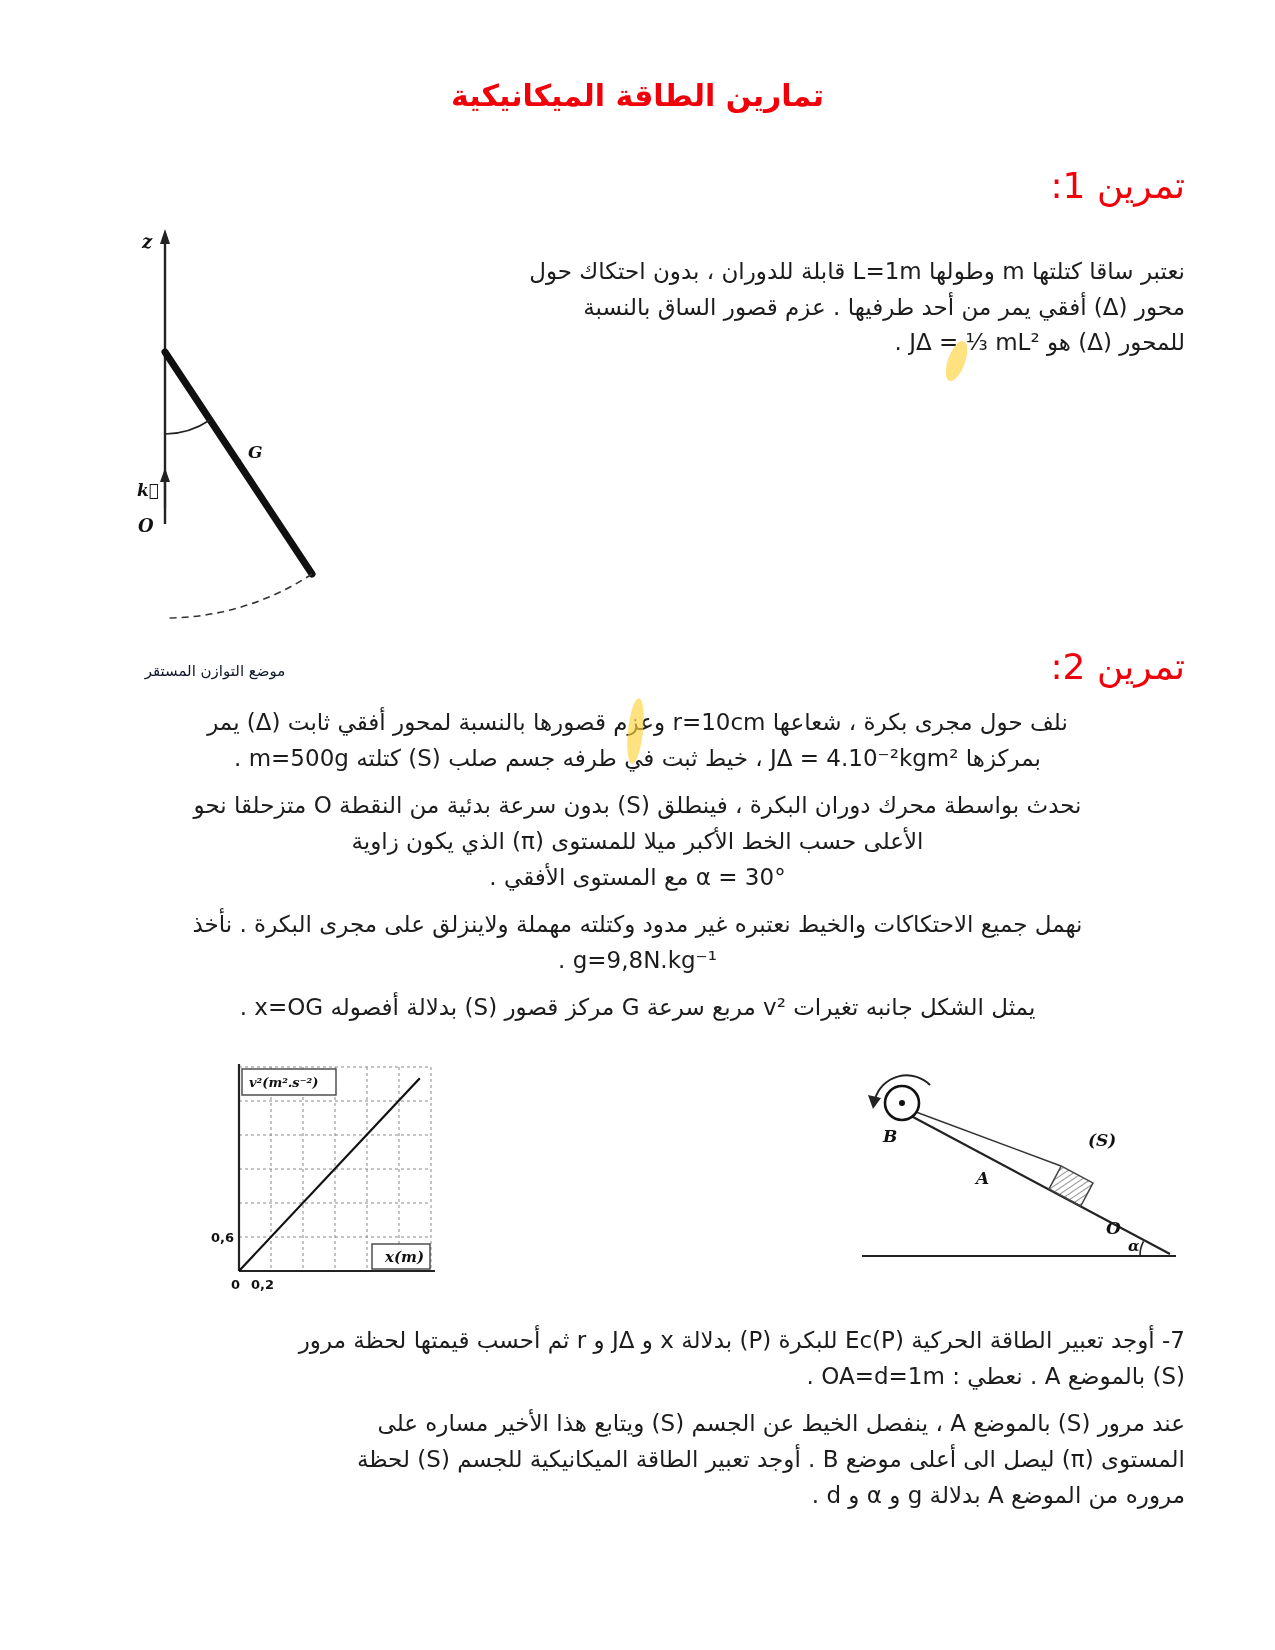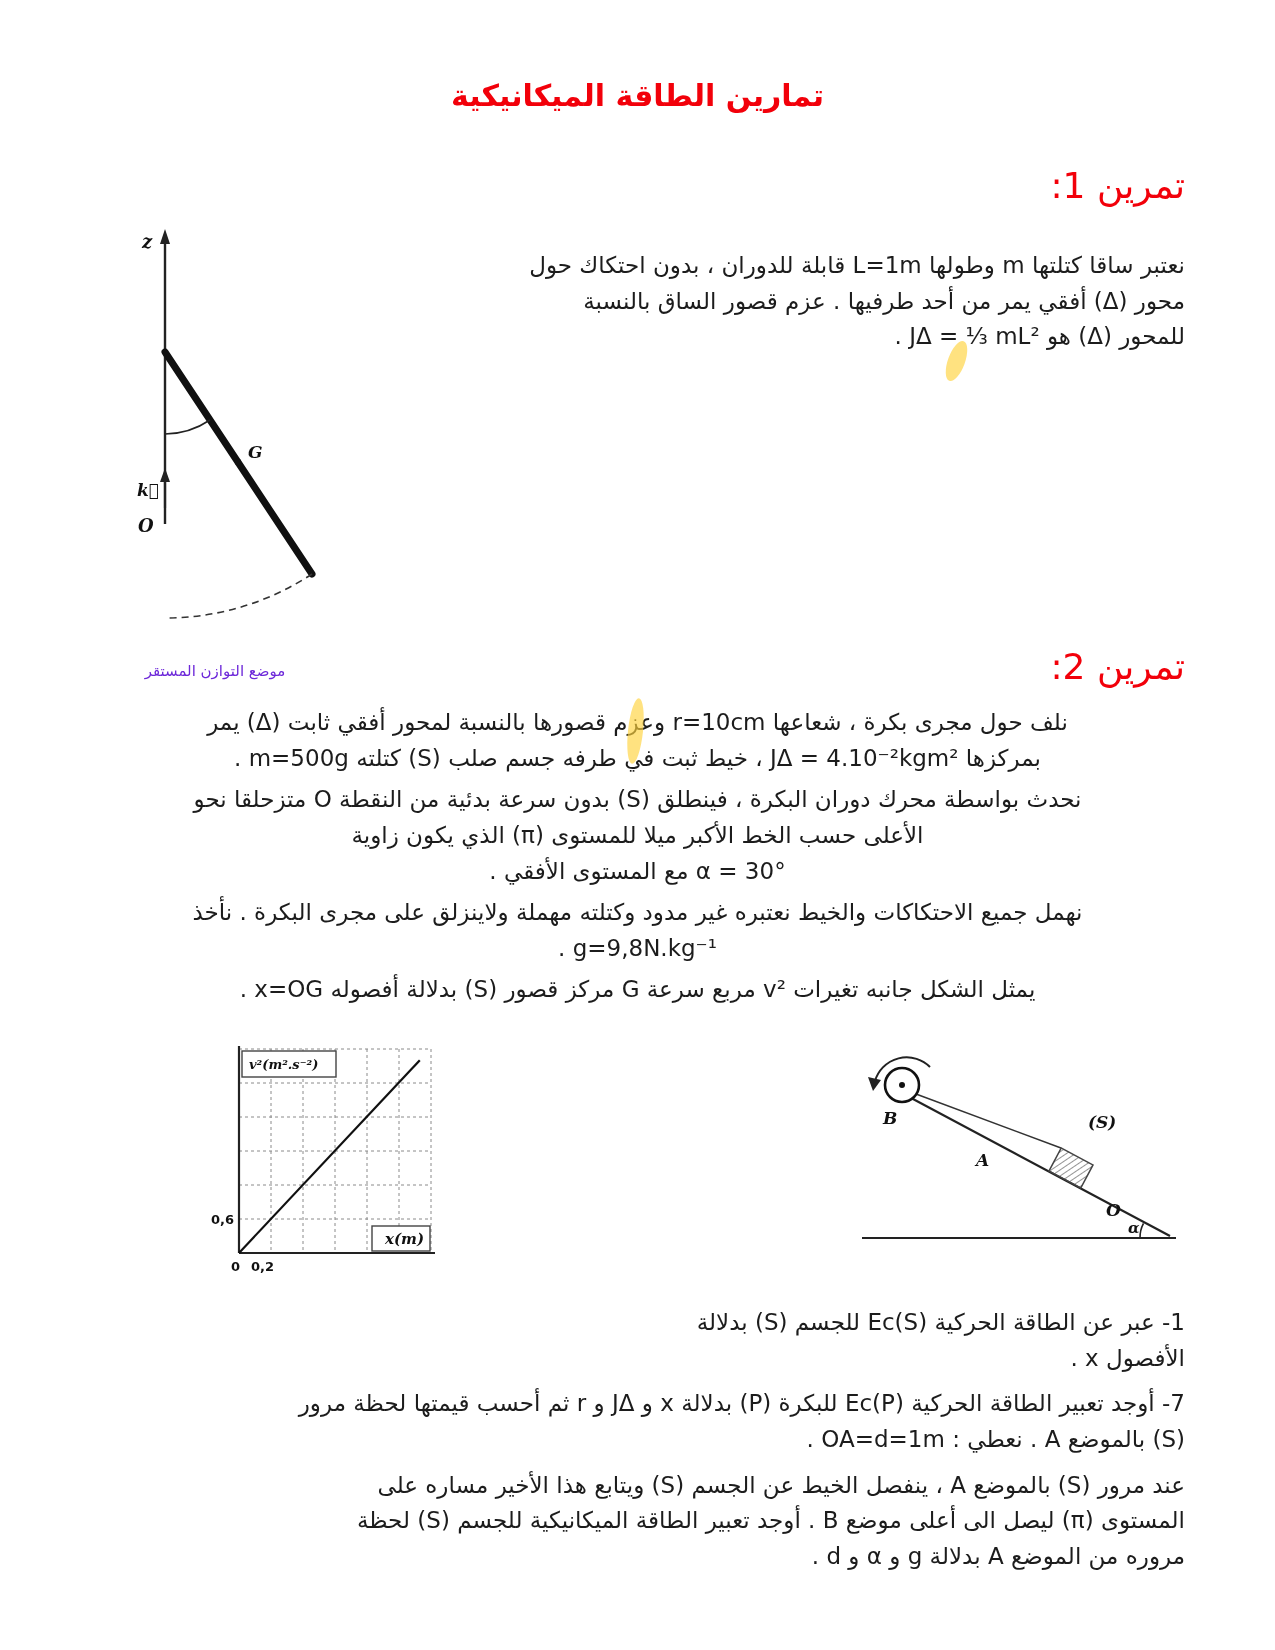"نعتبر ساقا كتلتها m وطولها" .ex1-text p, .ex2-text p, .questions p { margin: 6px 0 26px 0 -> 12px 0 26px 0 }
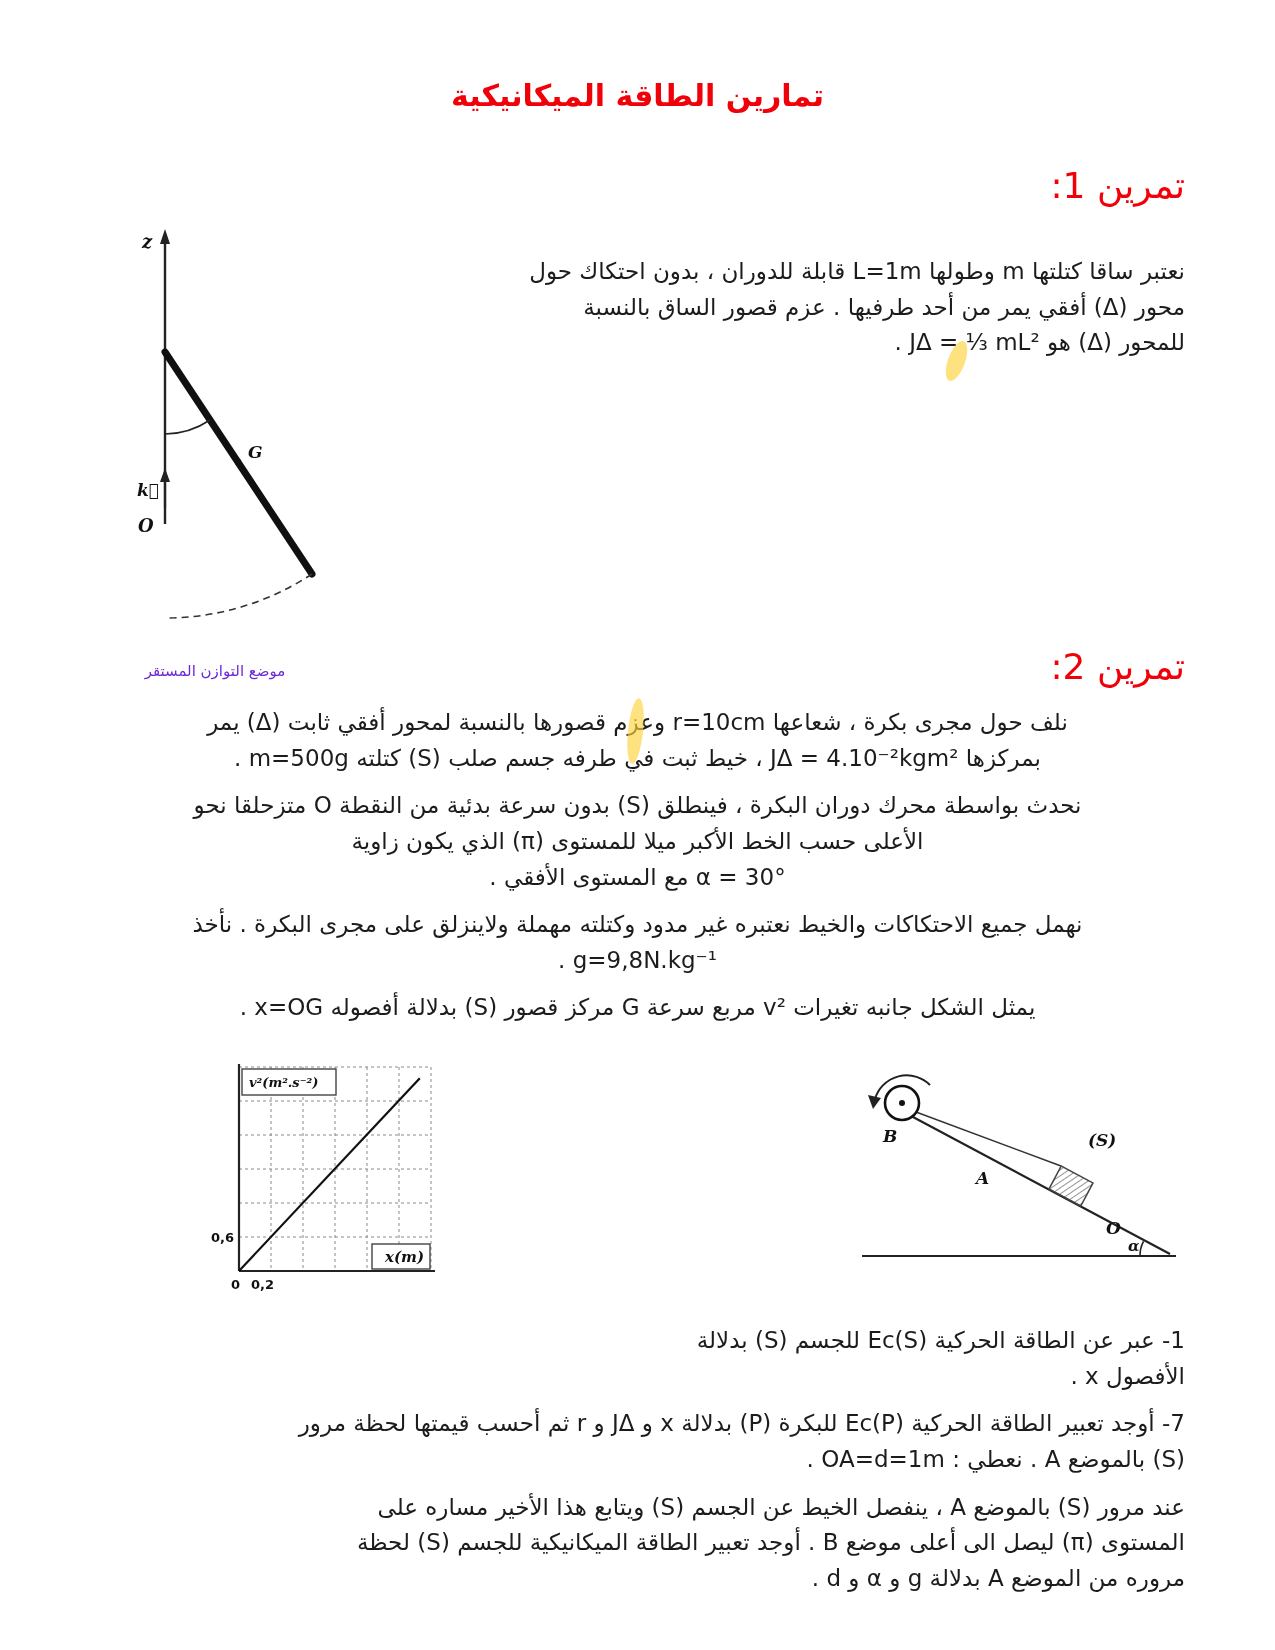"موضع التوازن المستقر" .fig-pendulum figcaption, .figcap { color: #6d28d9 -> #0f172a }
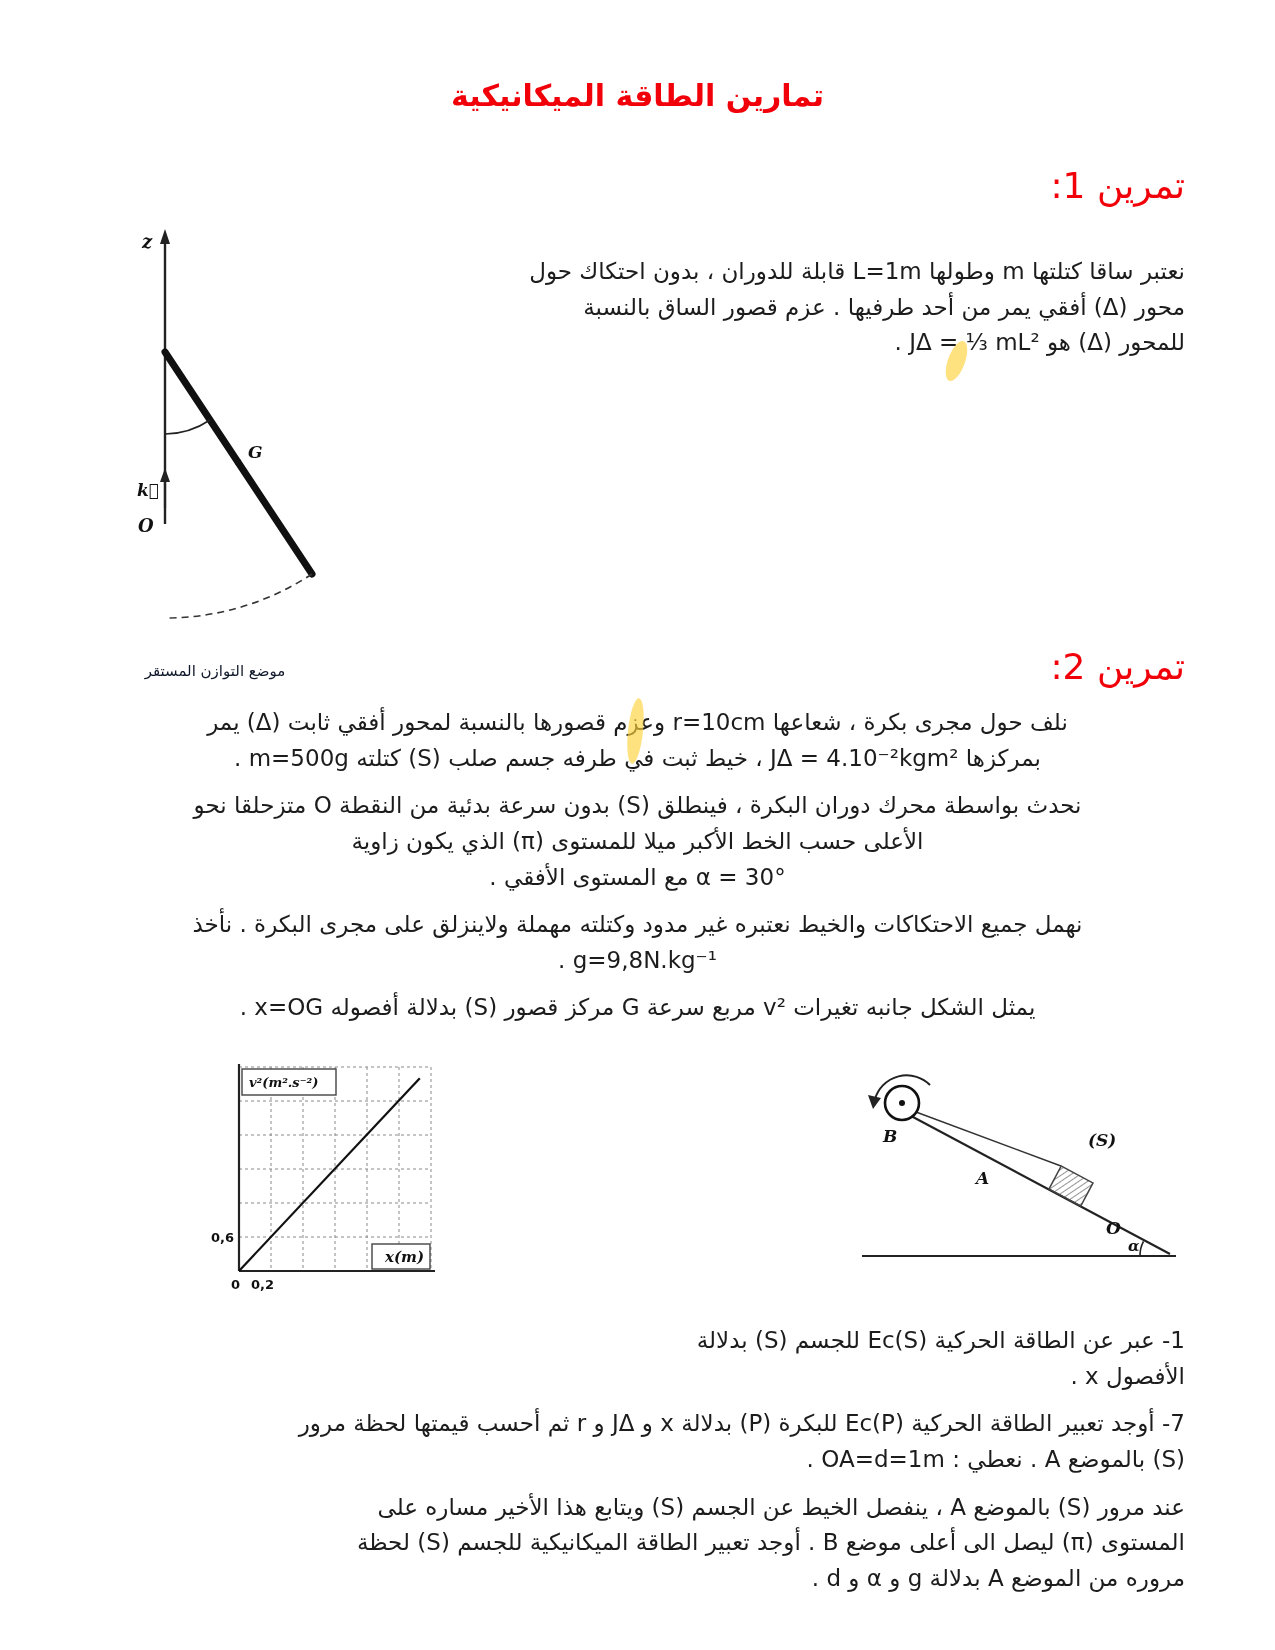"1- عبر عن الطاقة الحركية" p { html: <p>1- عبر عن الطاقة الحركية Ec(S) للجسم (S) بدلالة الأفصول x .</p> -> none }
